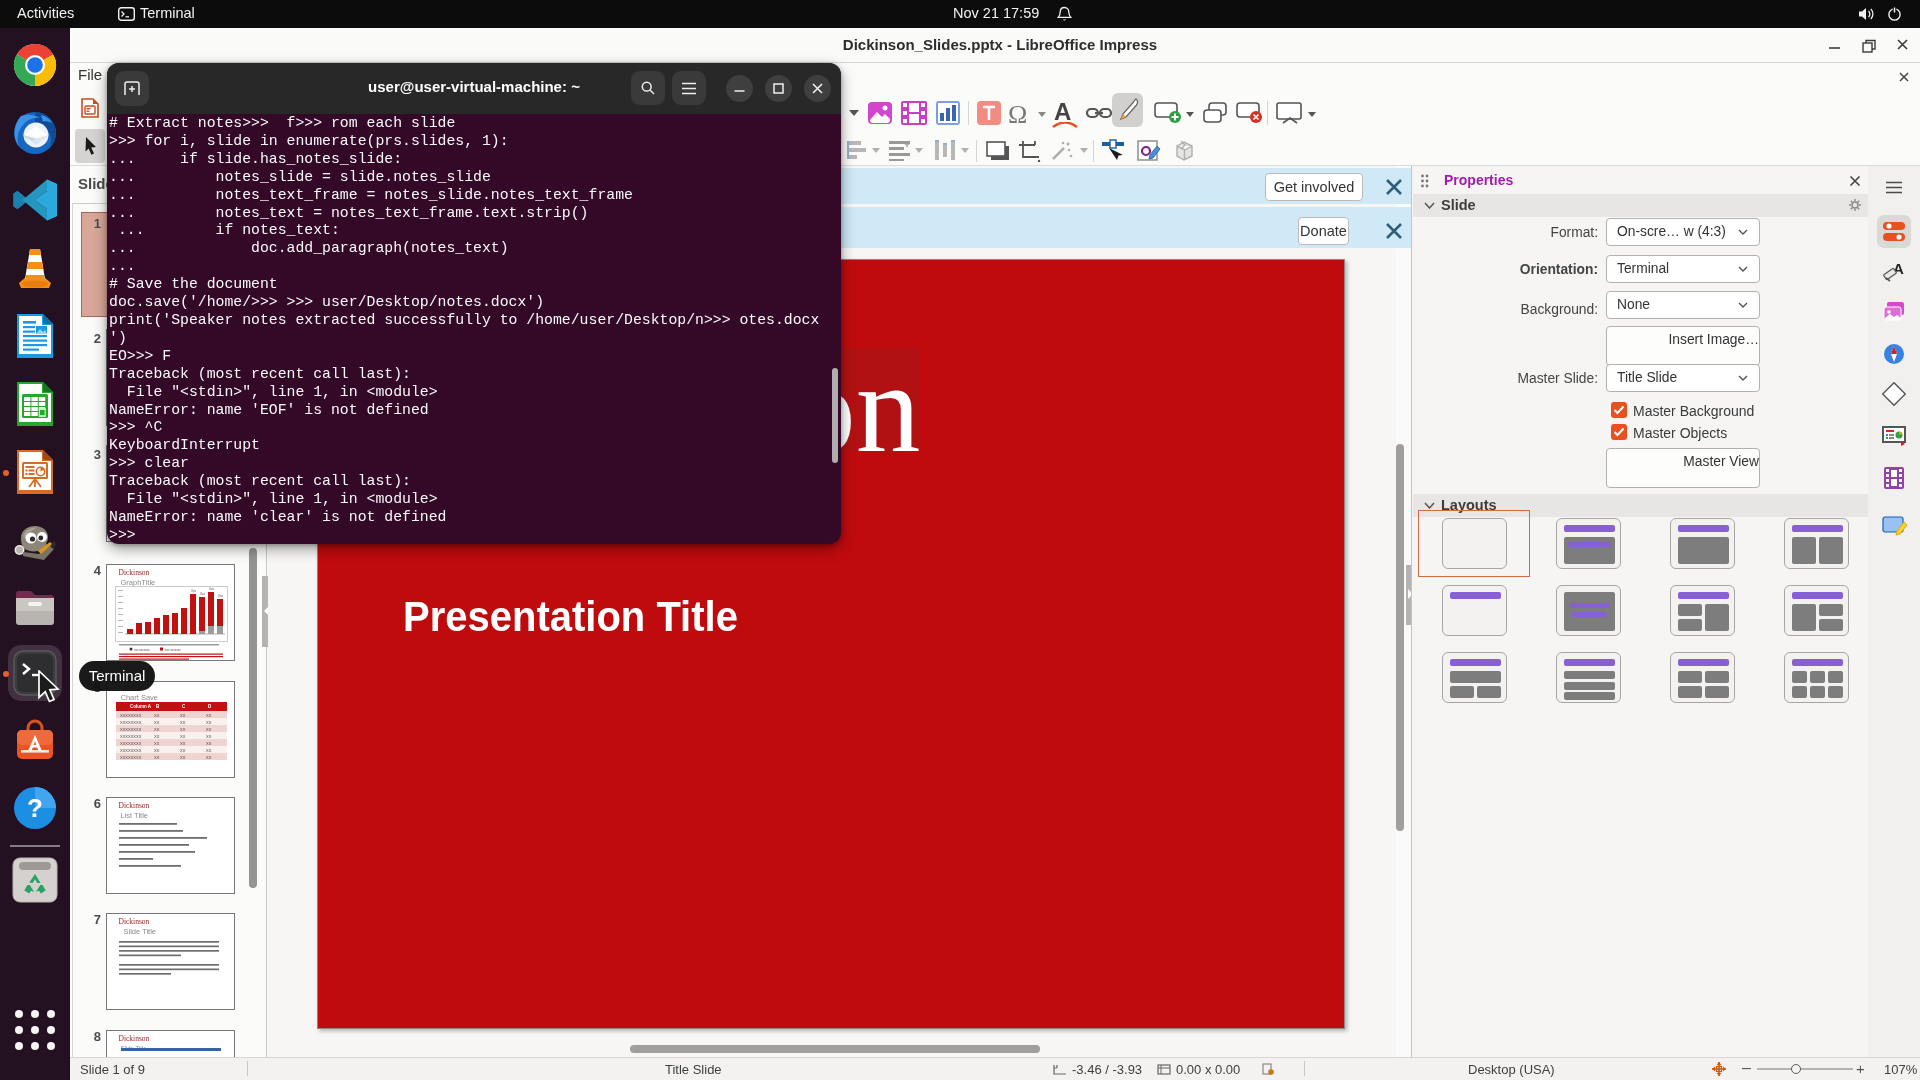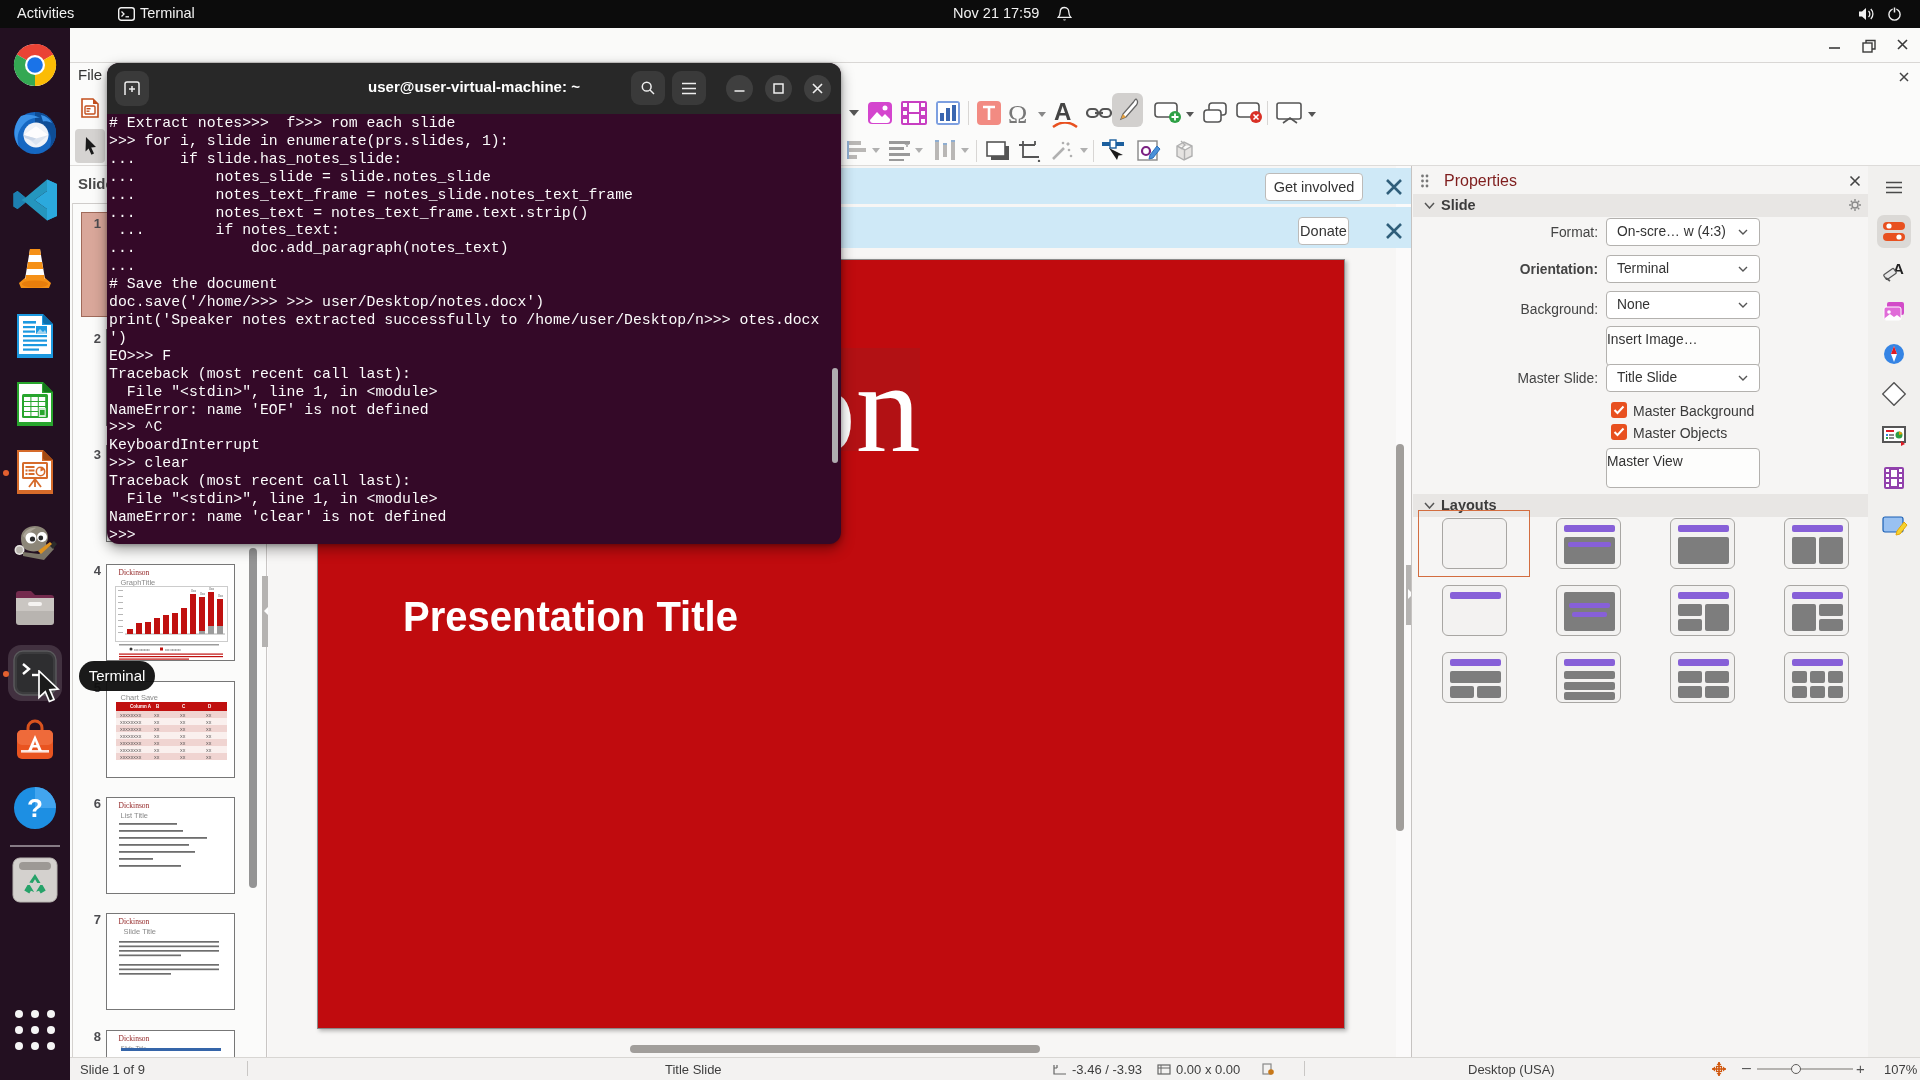"Dickinson_Slides.pptx - LibreOffice" div.abs { html: none -> <div>Dickinson_Slides.pptx - LibreOffice Impress</div> }
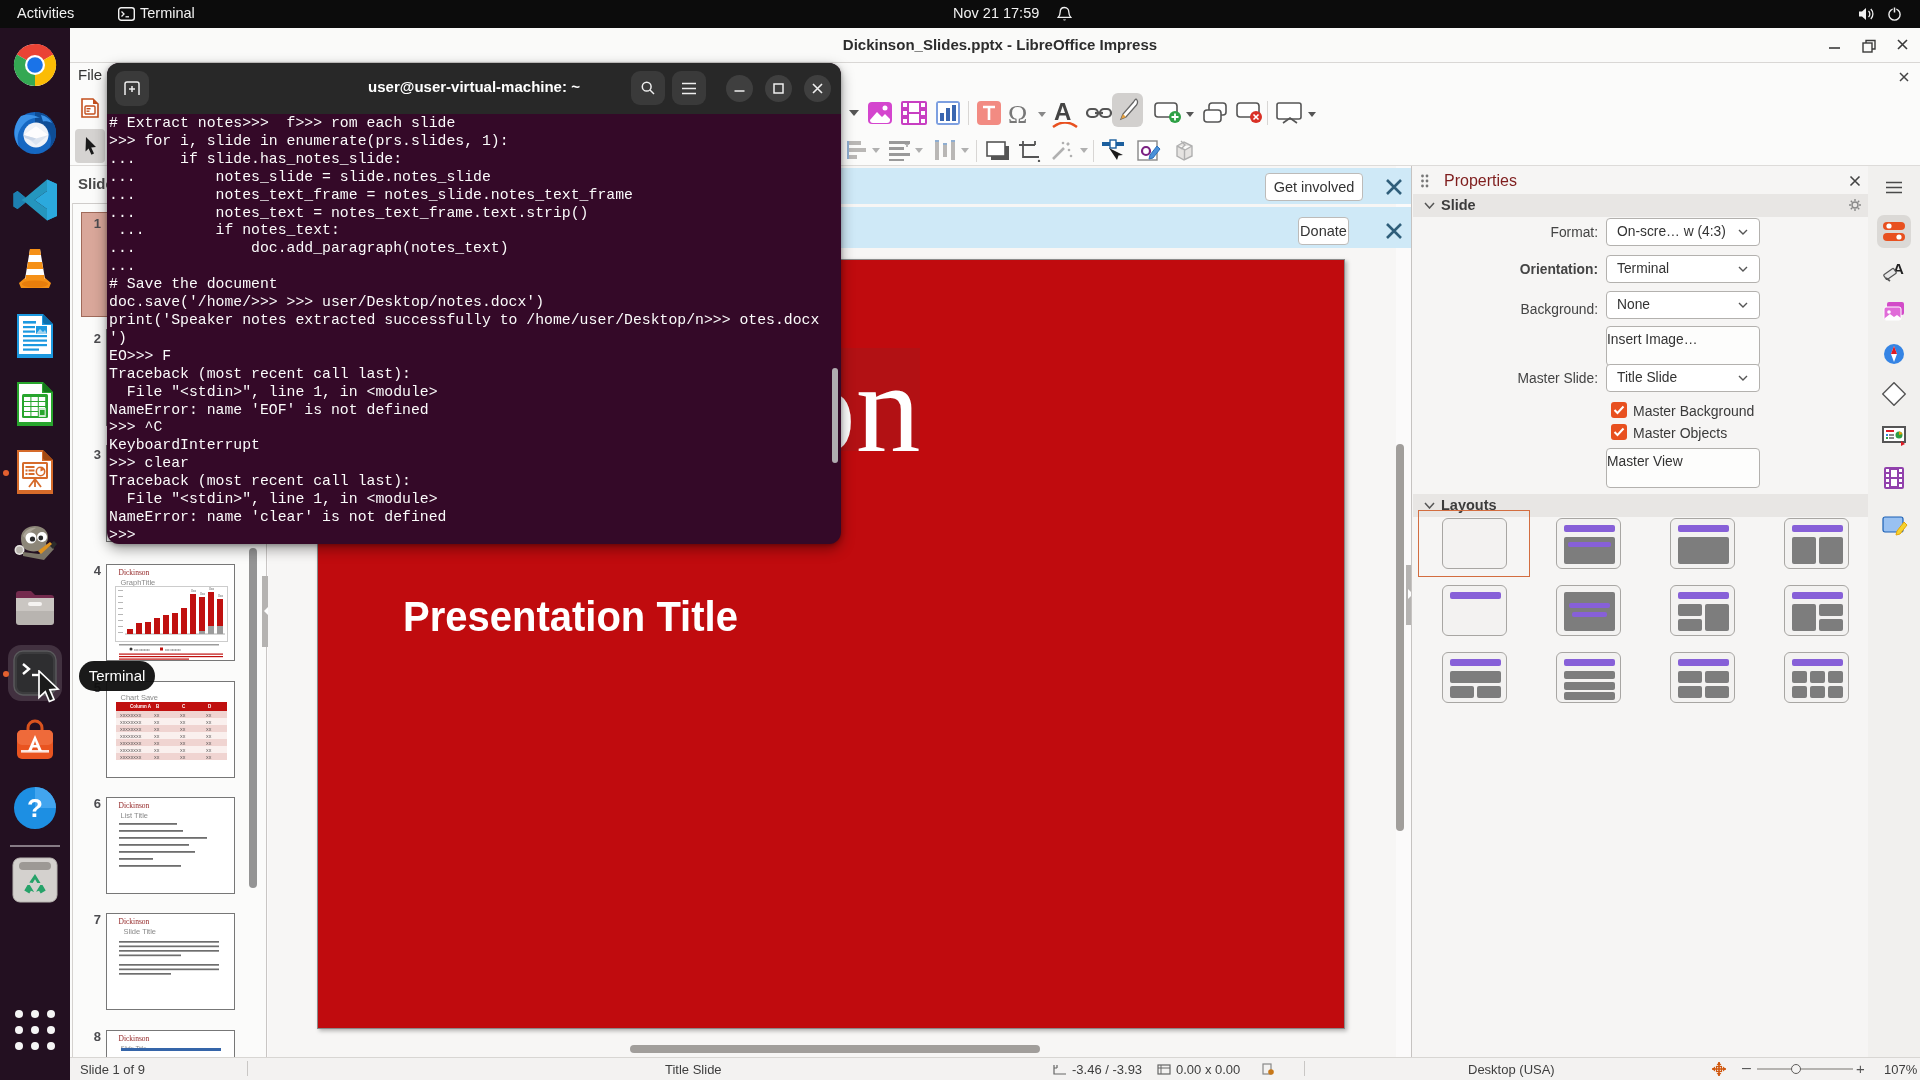"Properties" div.abs { color: #7f1d1d -> #a21caf; font-size: 16px -> 14px; font-weight: normal -> bold }
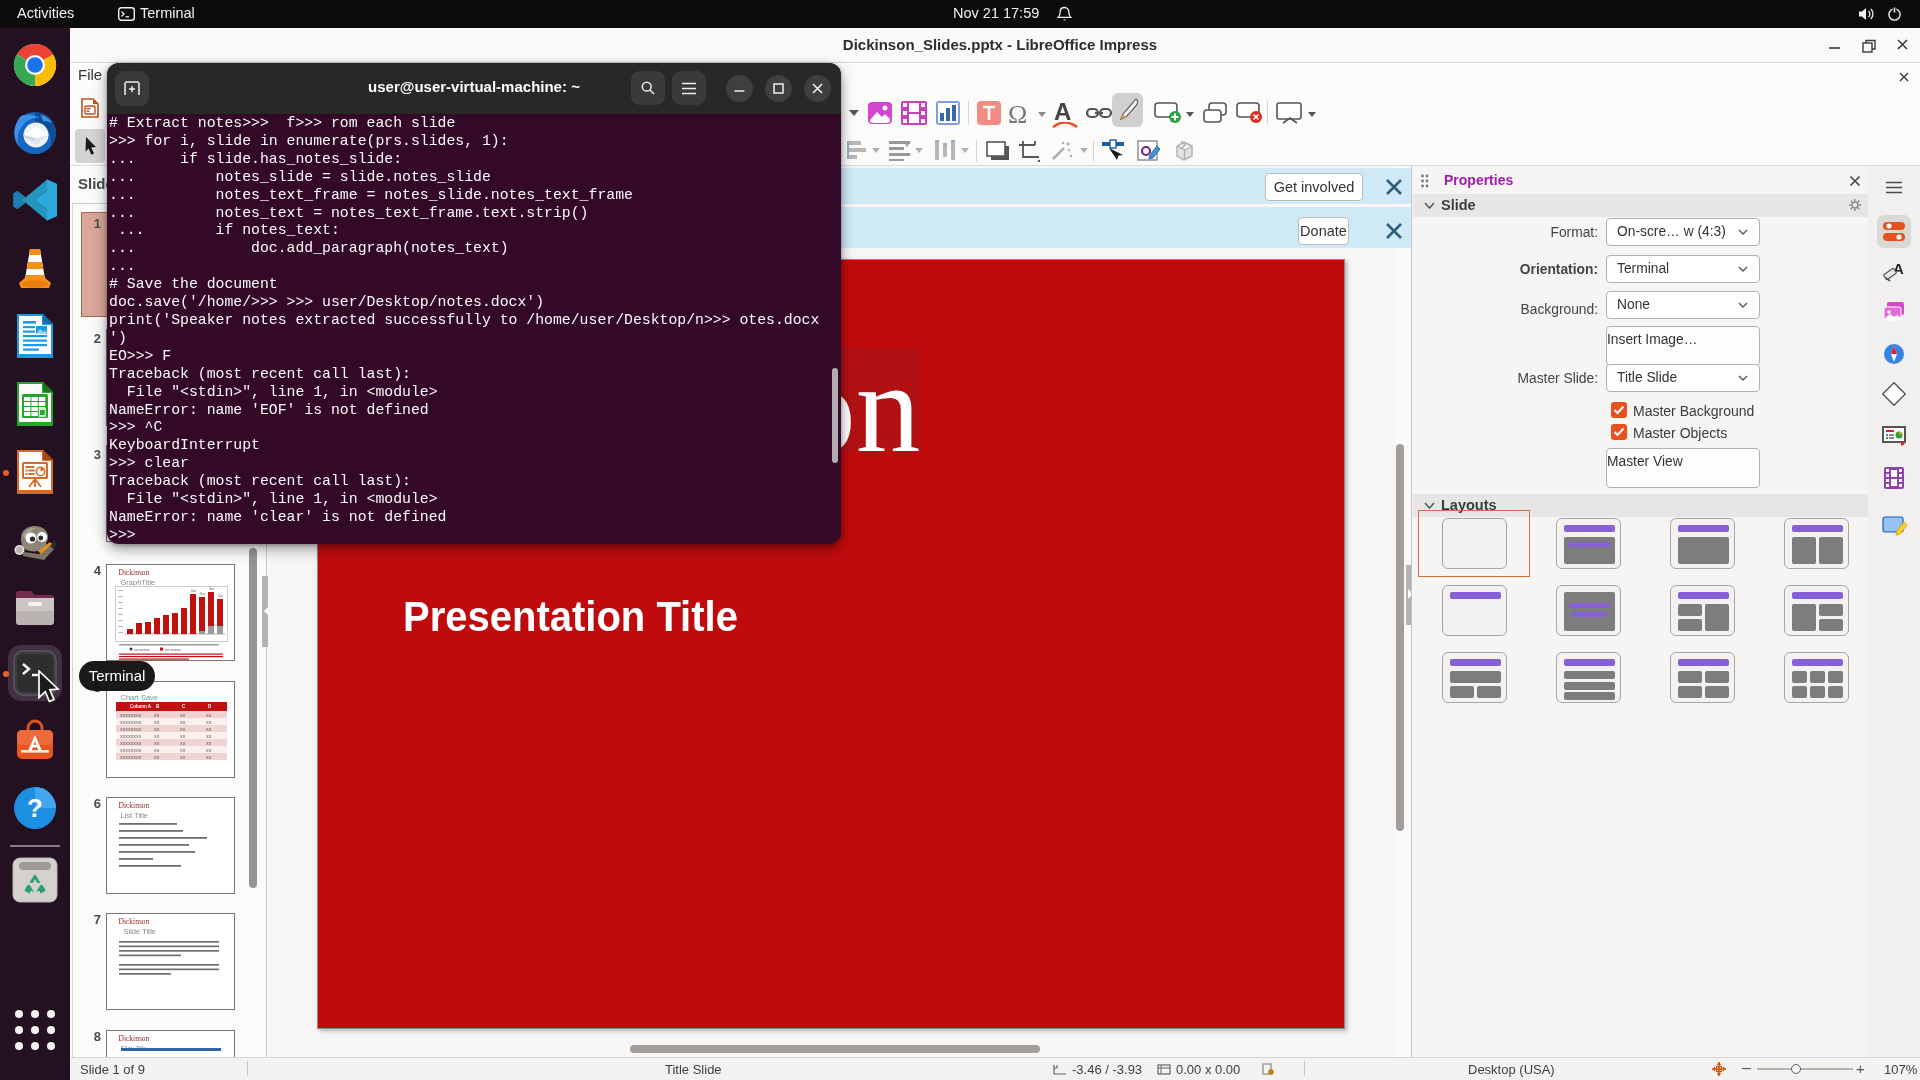"Insert Image…" .pbtn { text-align: left -> right }
